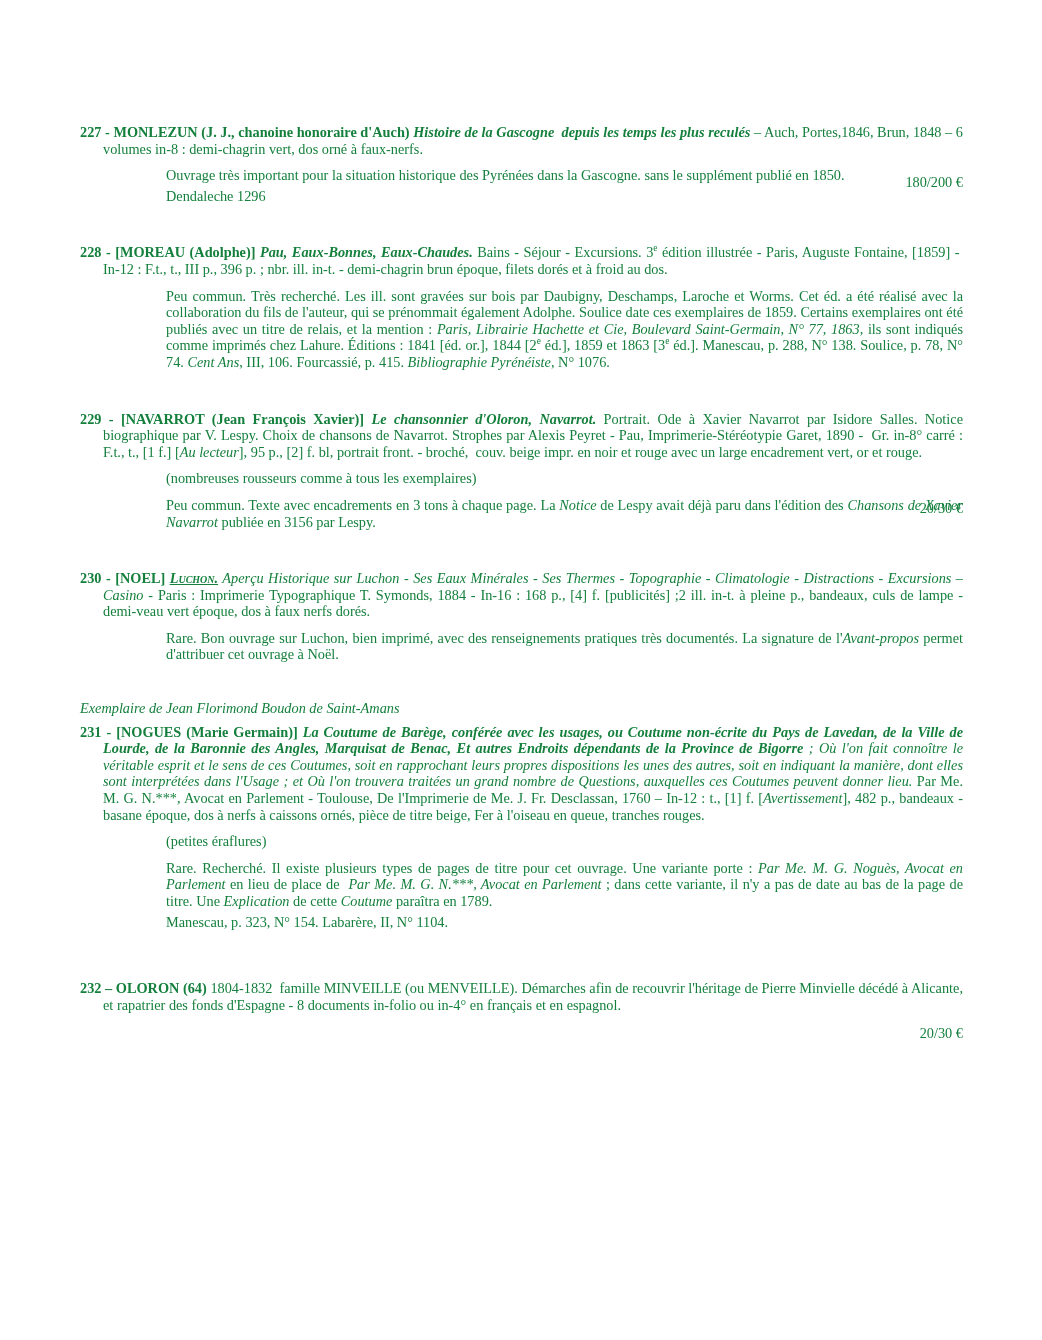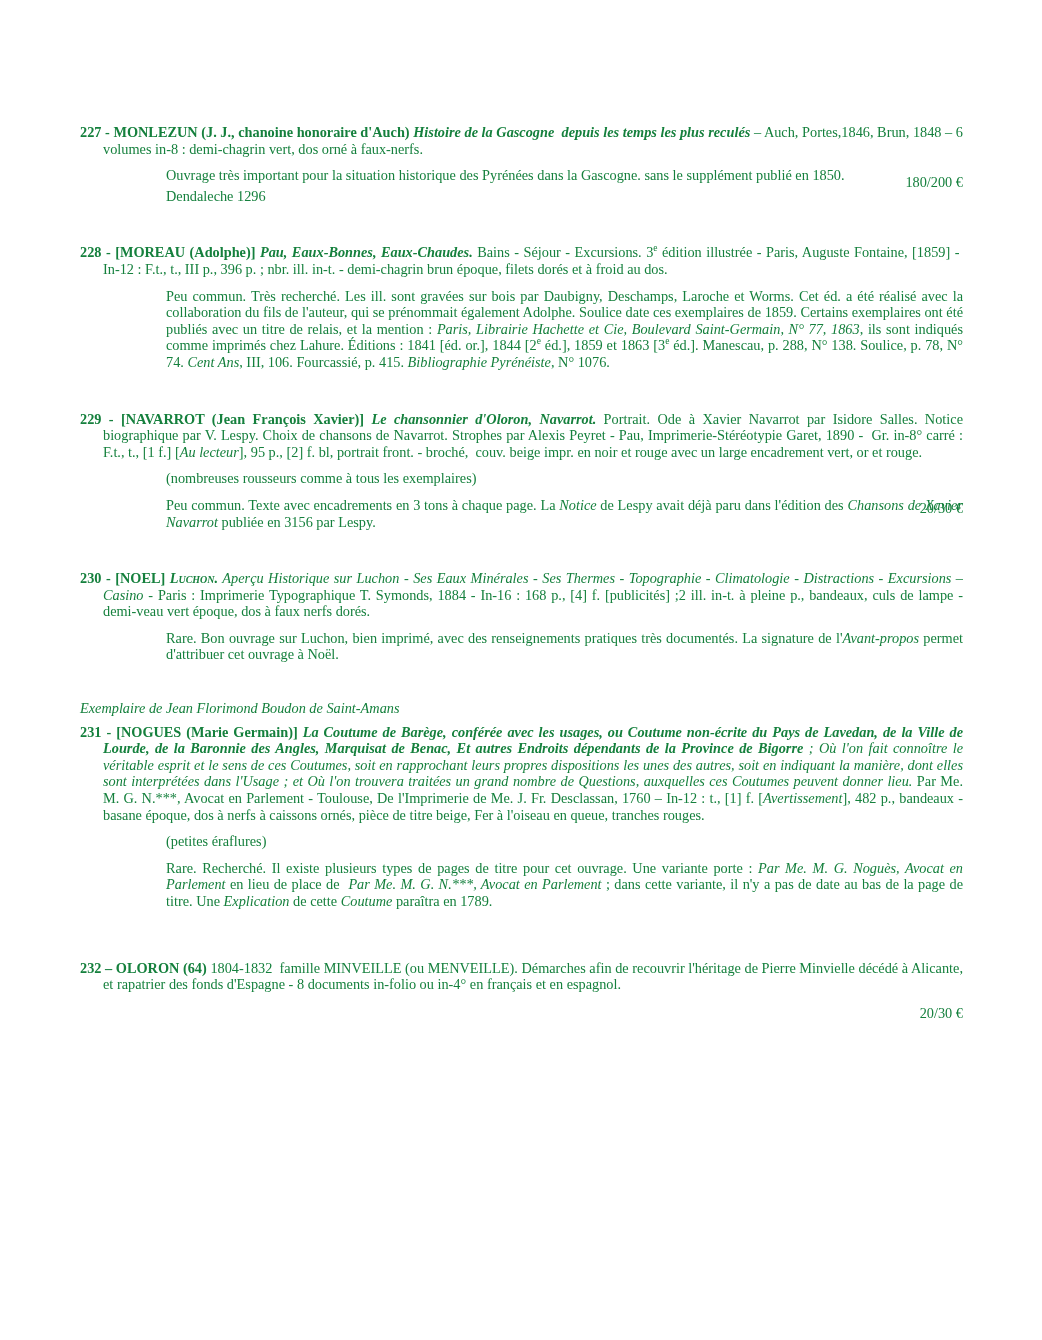"Luchon." .s-bisc { text-decoration: none -> underline }
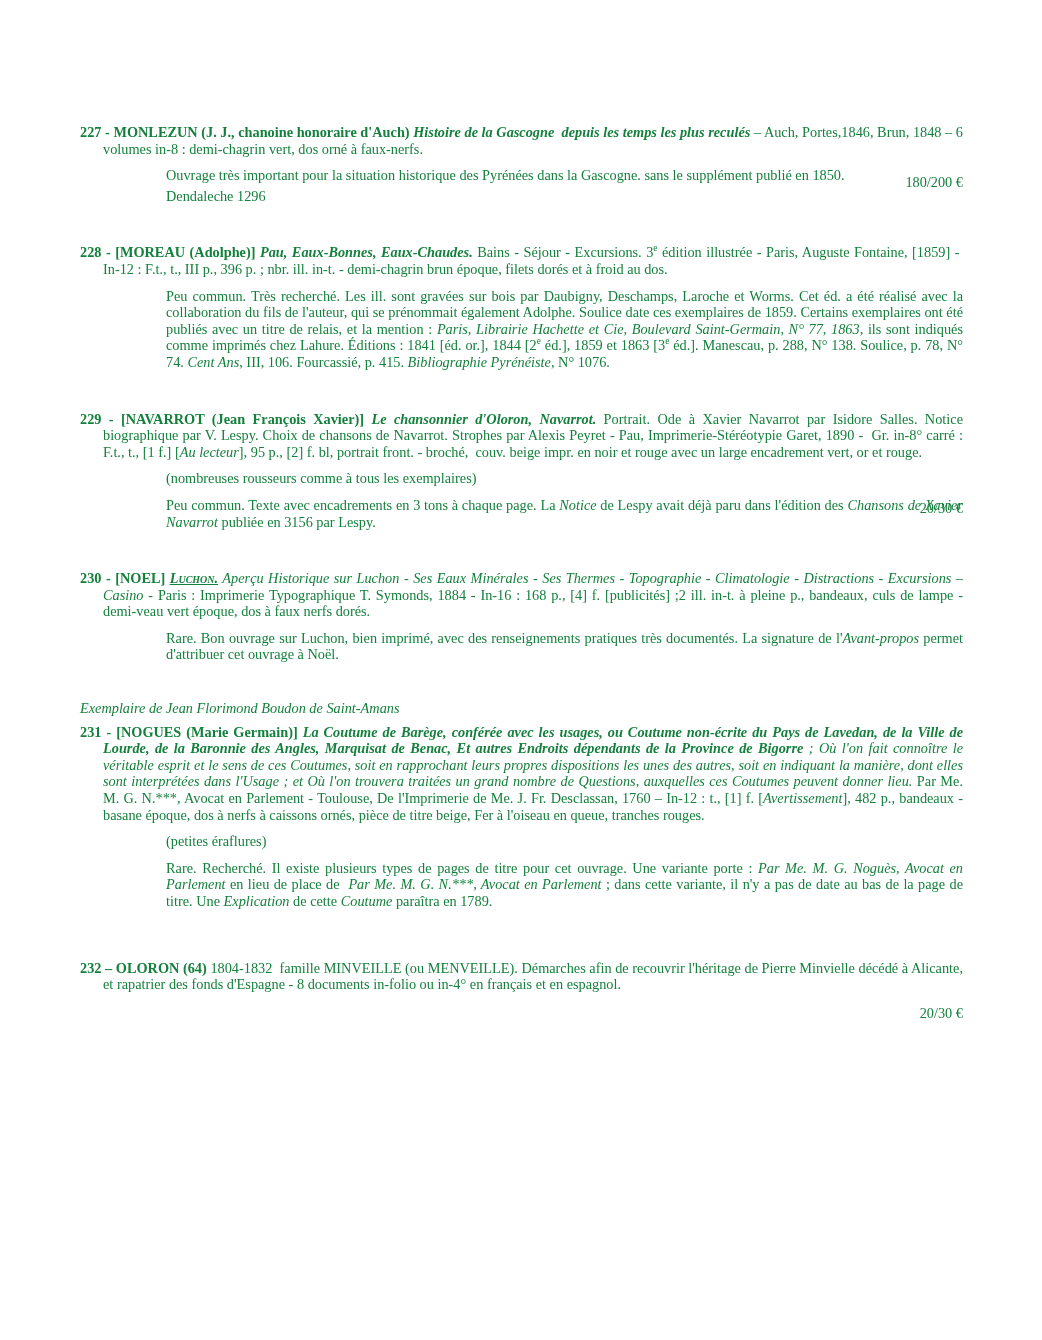"Manescau, p. 323, N° 154." p.para { html: none -> <p><span>Manescau, p. 323, N° 154. Labarère, II, N° 1104.</span></p> }
